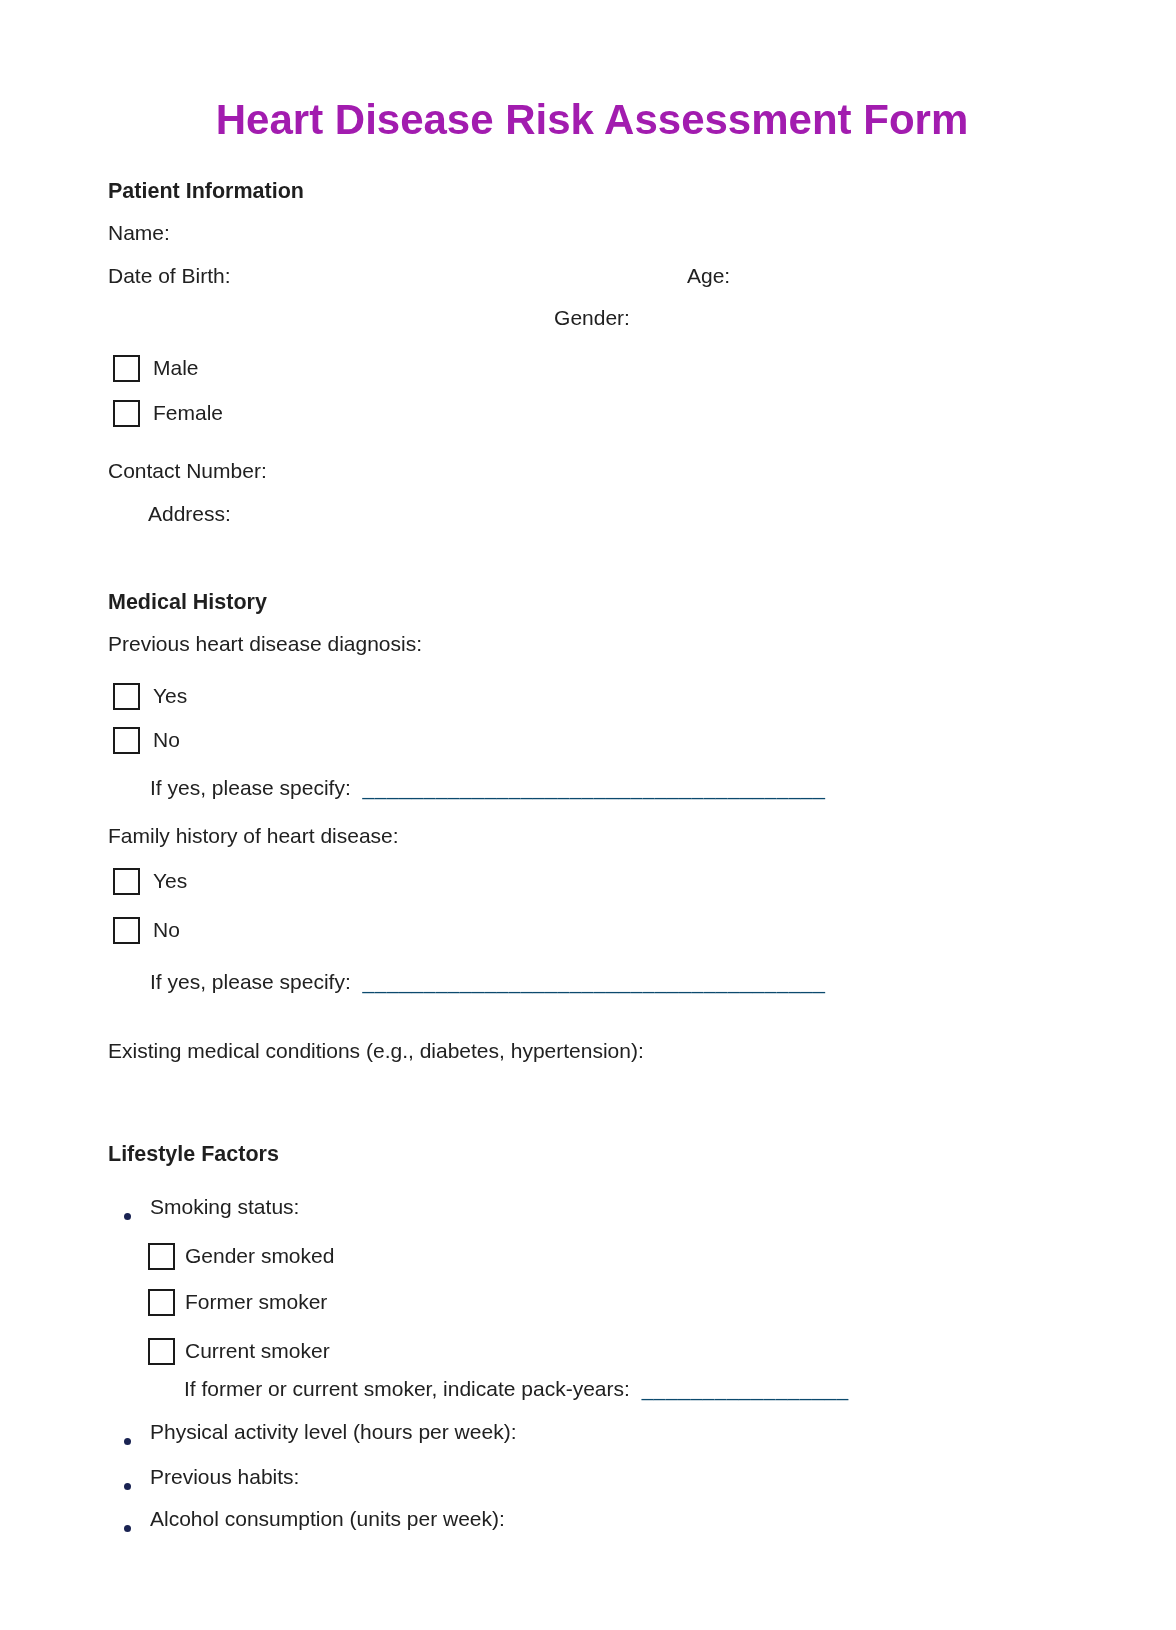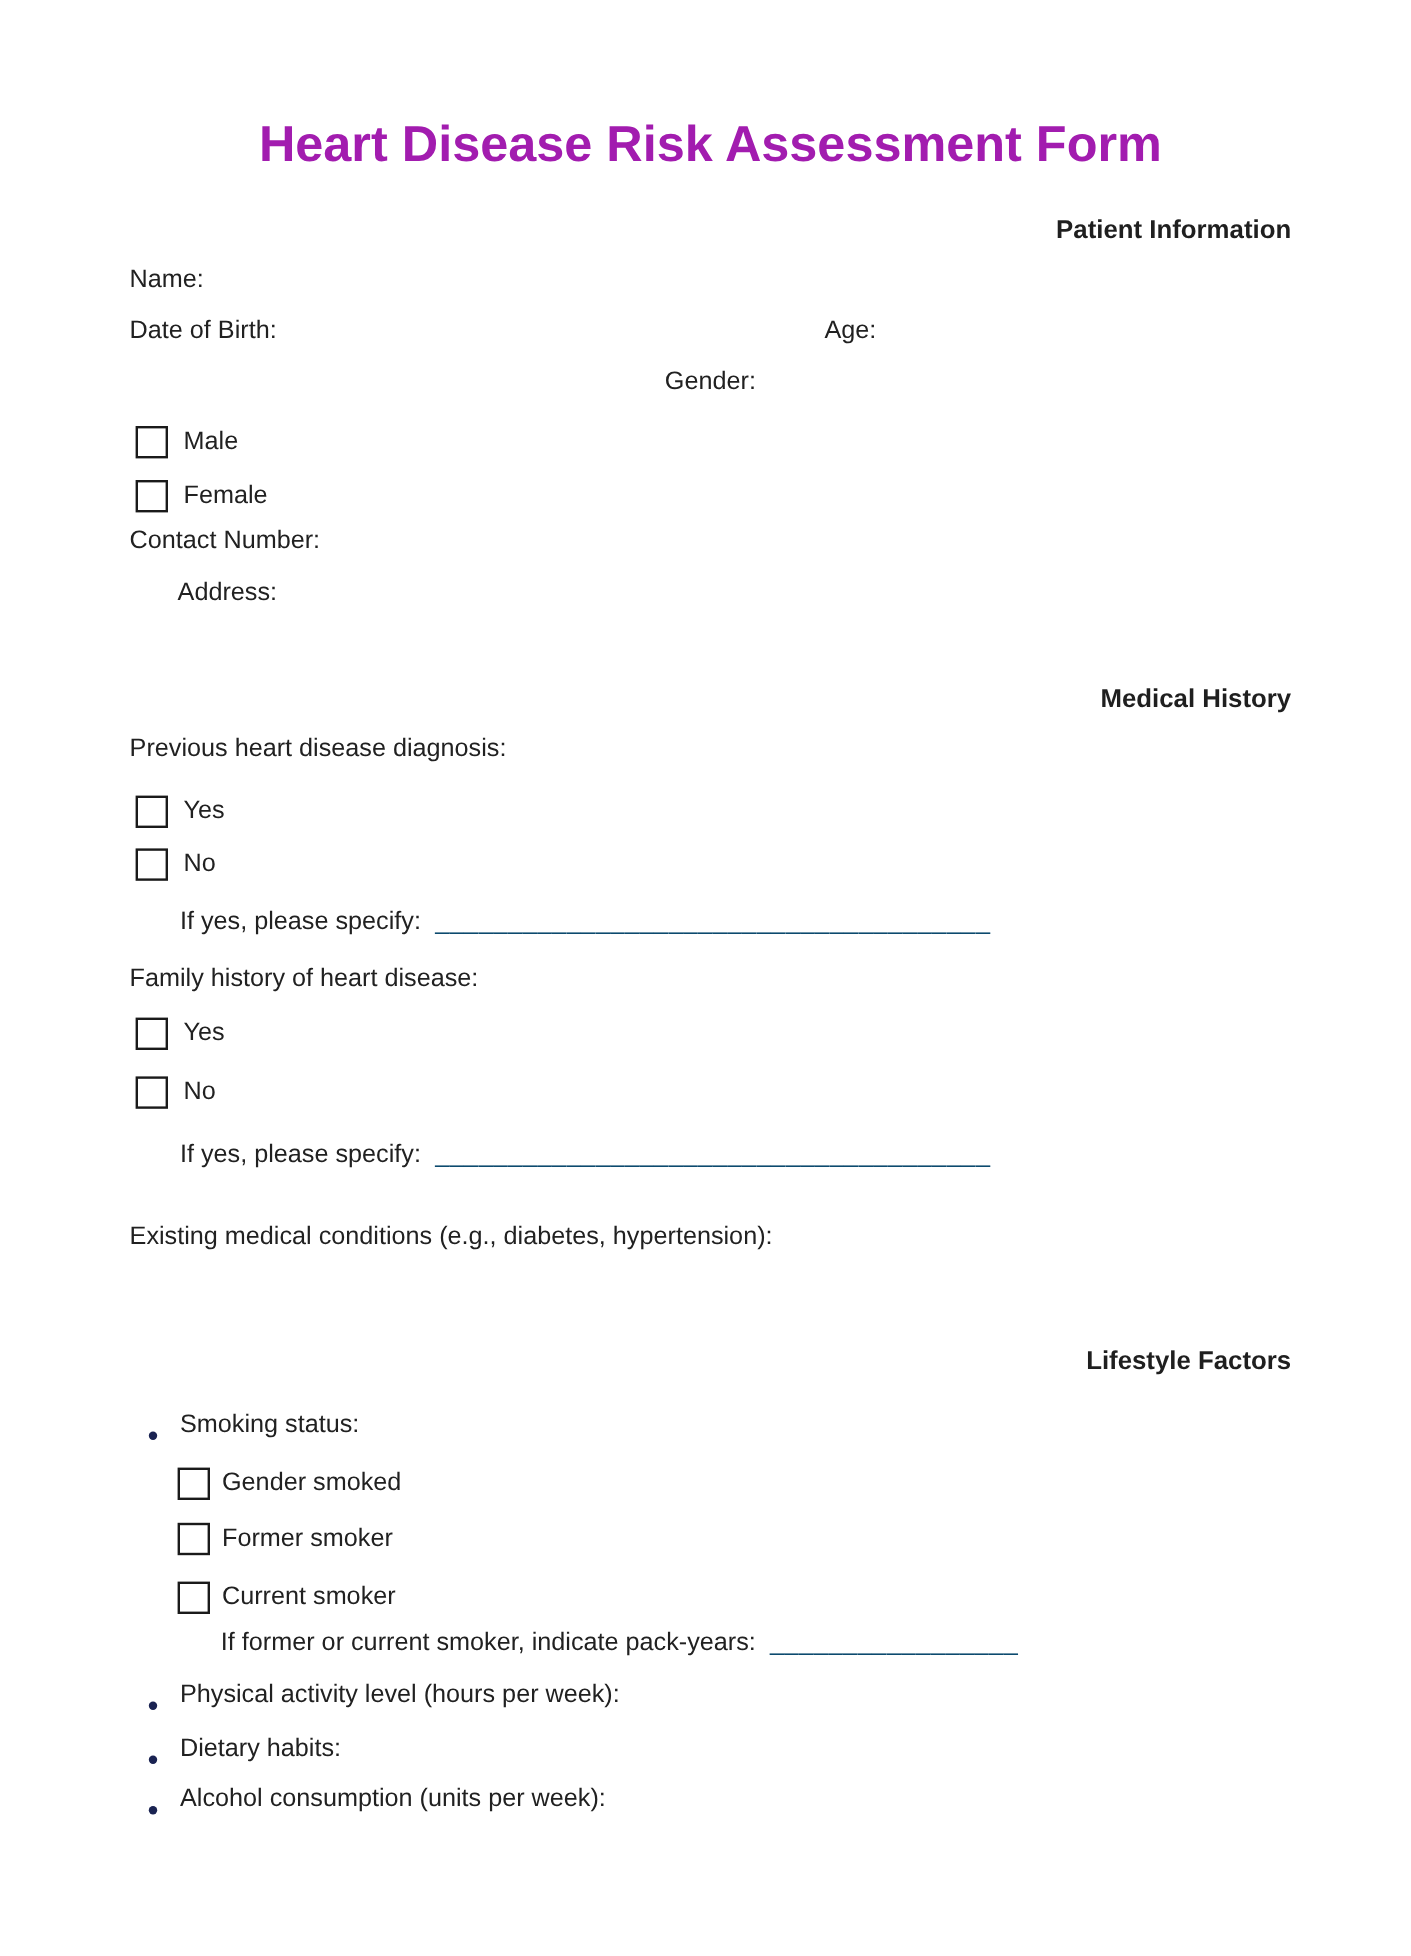"Patient Information" .h { text-align: right -> none }
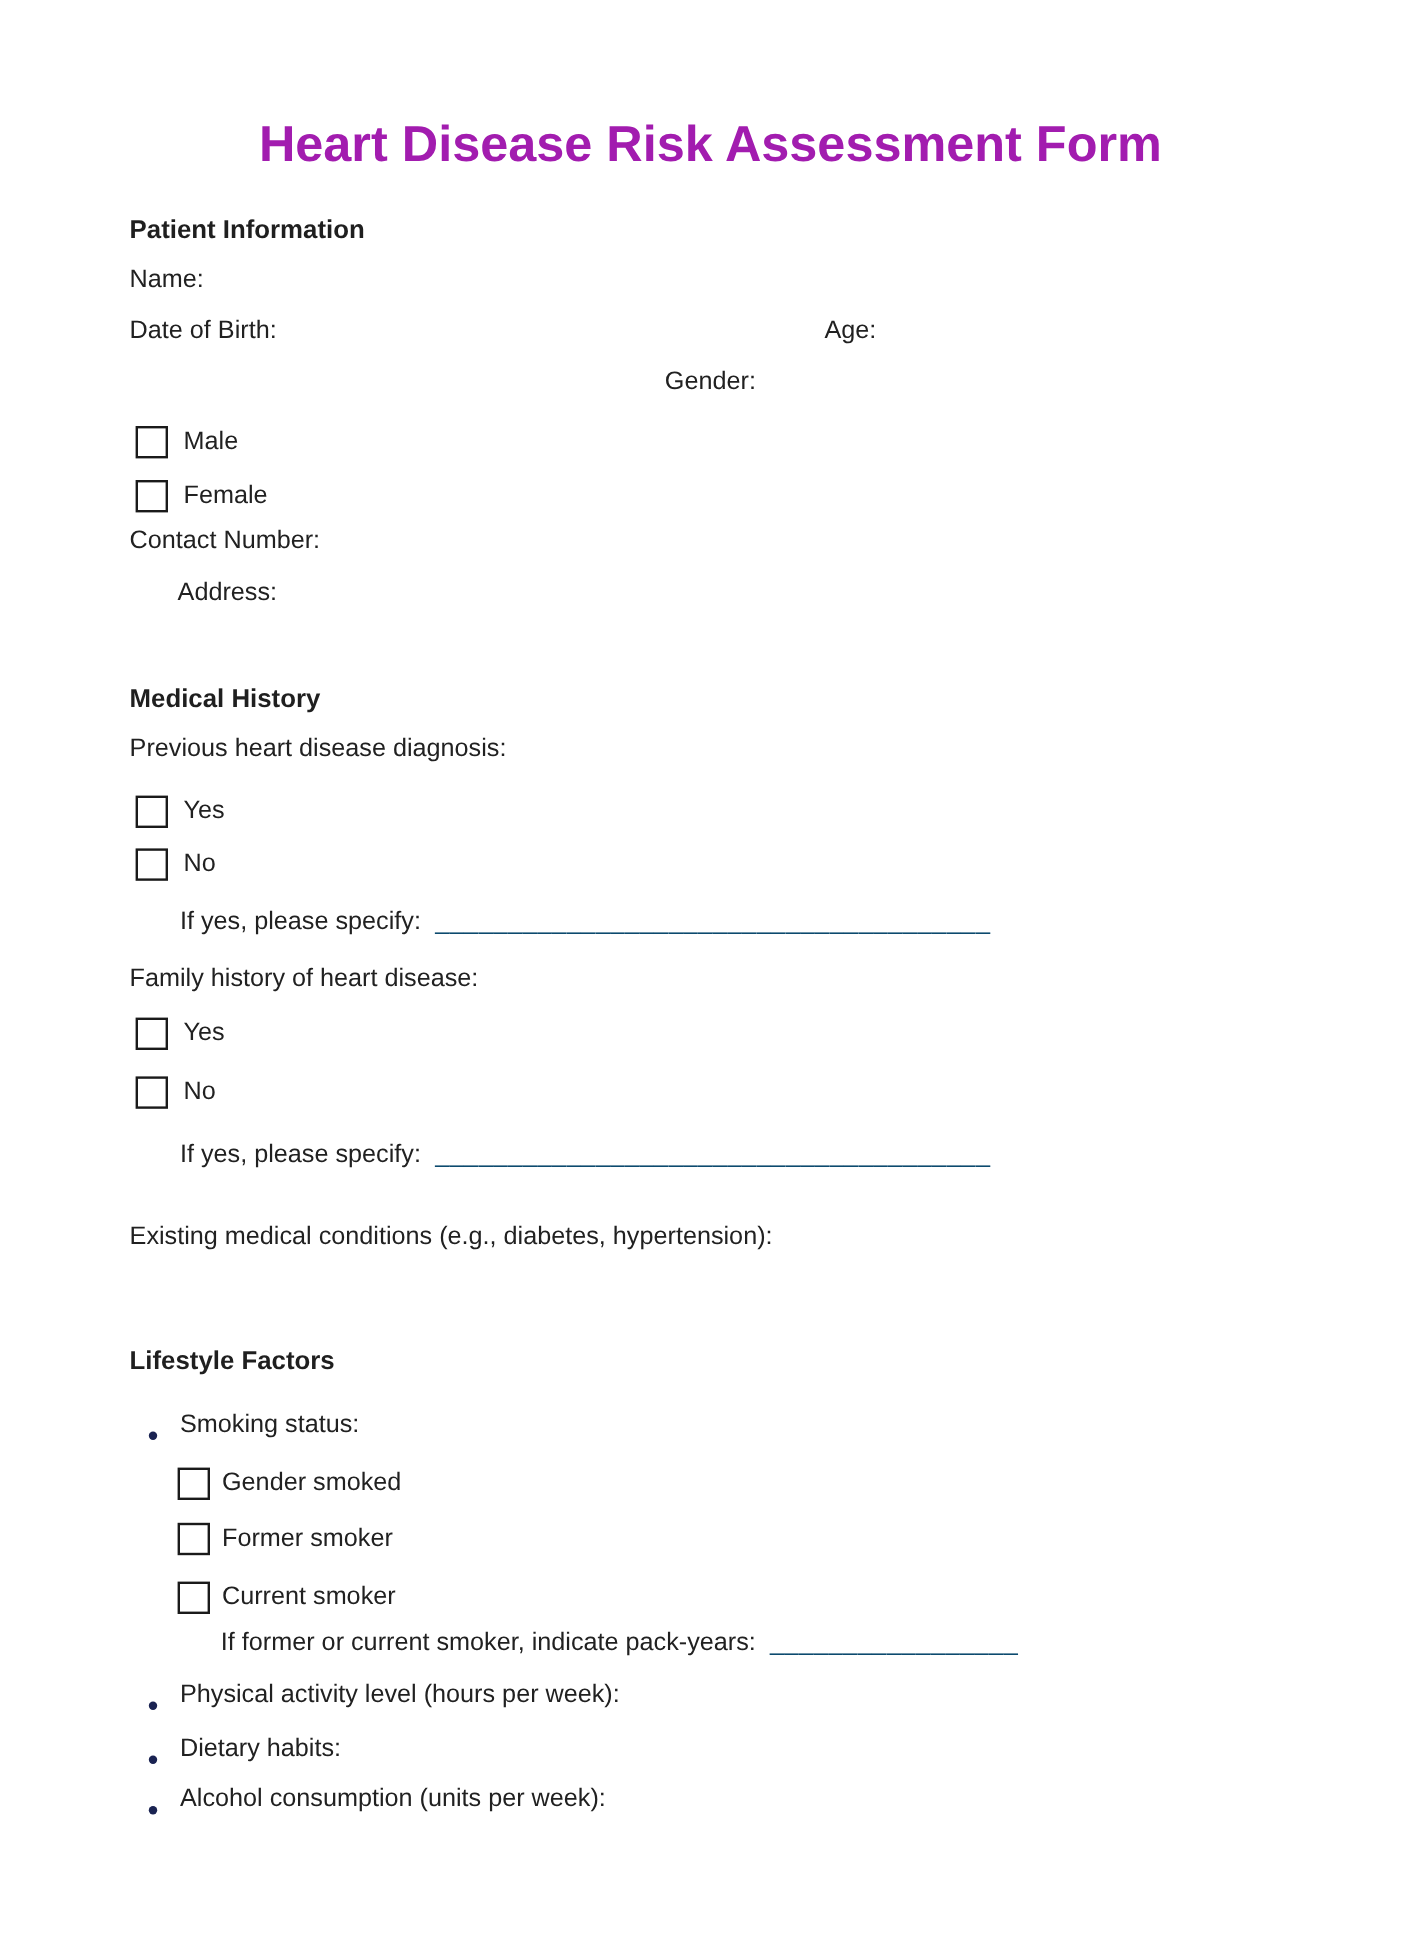"Contact Number:" .mt-contact { margin-top: 11px -> 31px }
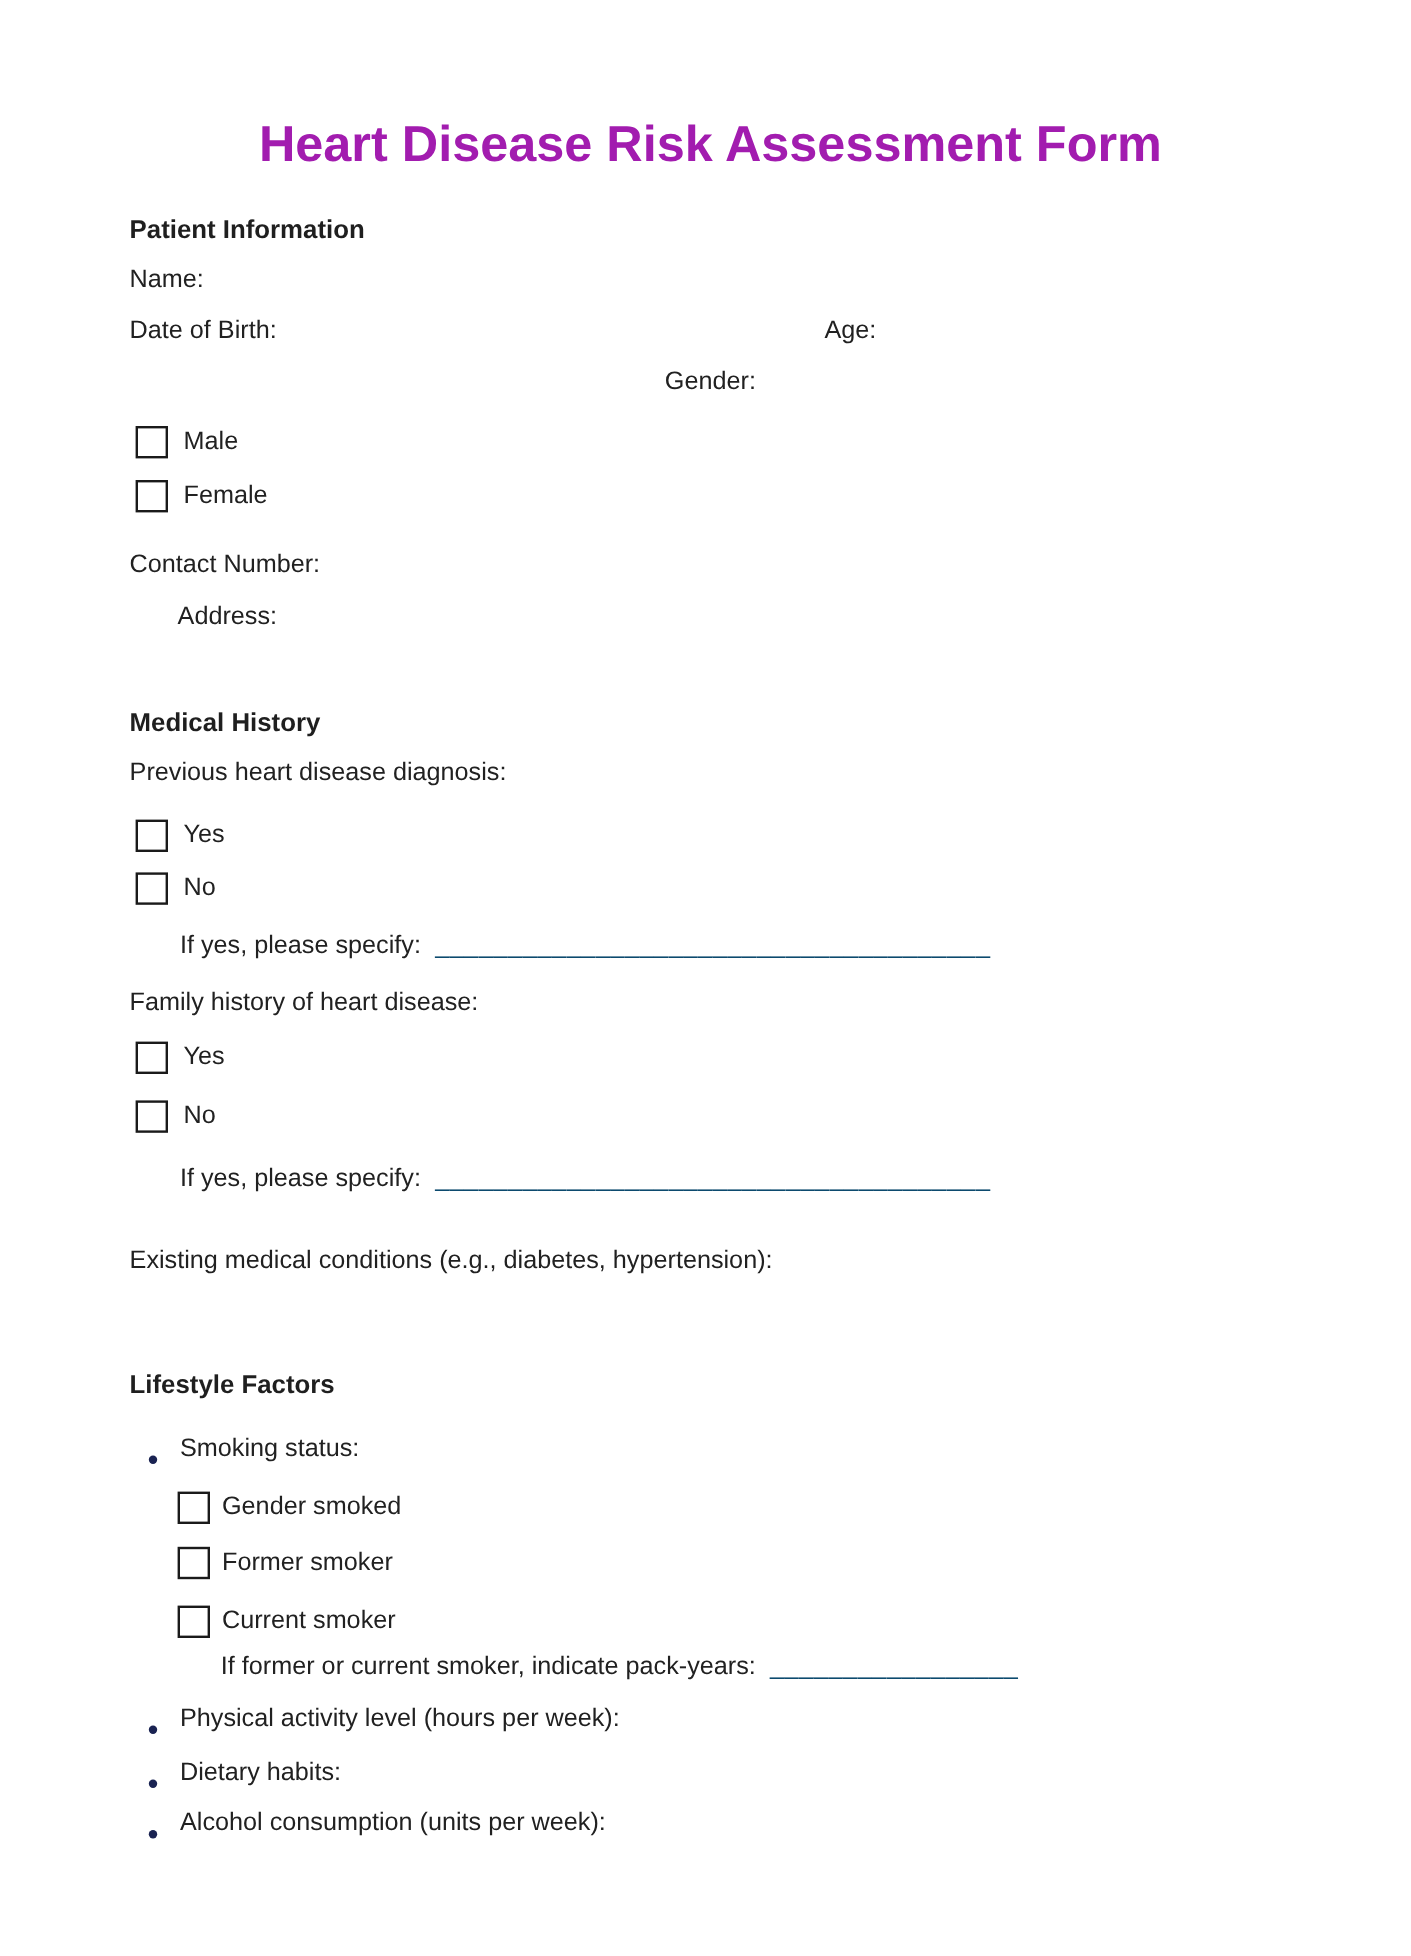"Dietary habits:" span.t { text: Dietary -> Previous }
